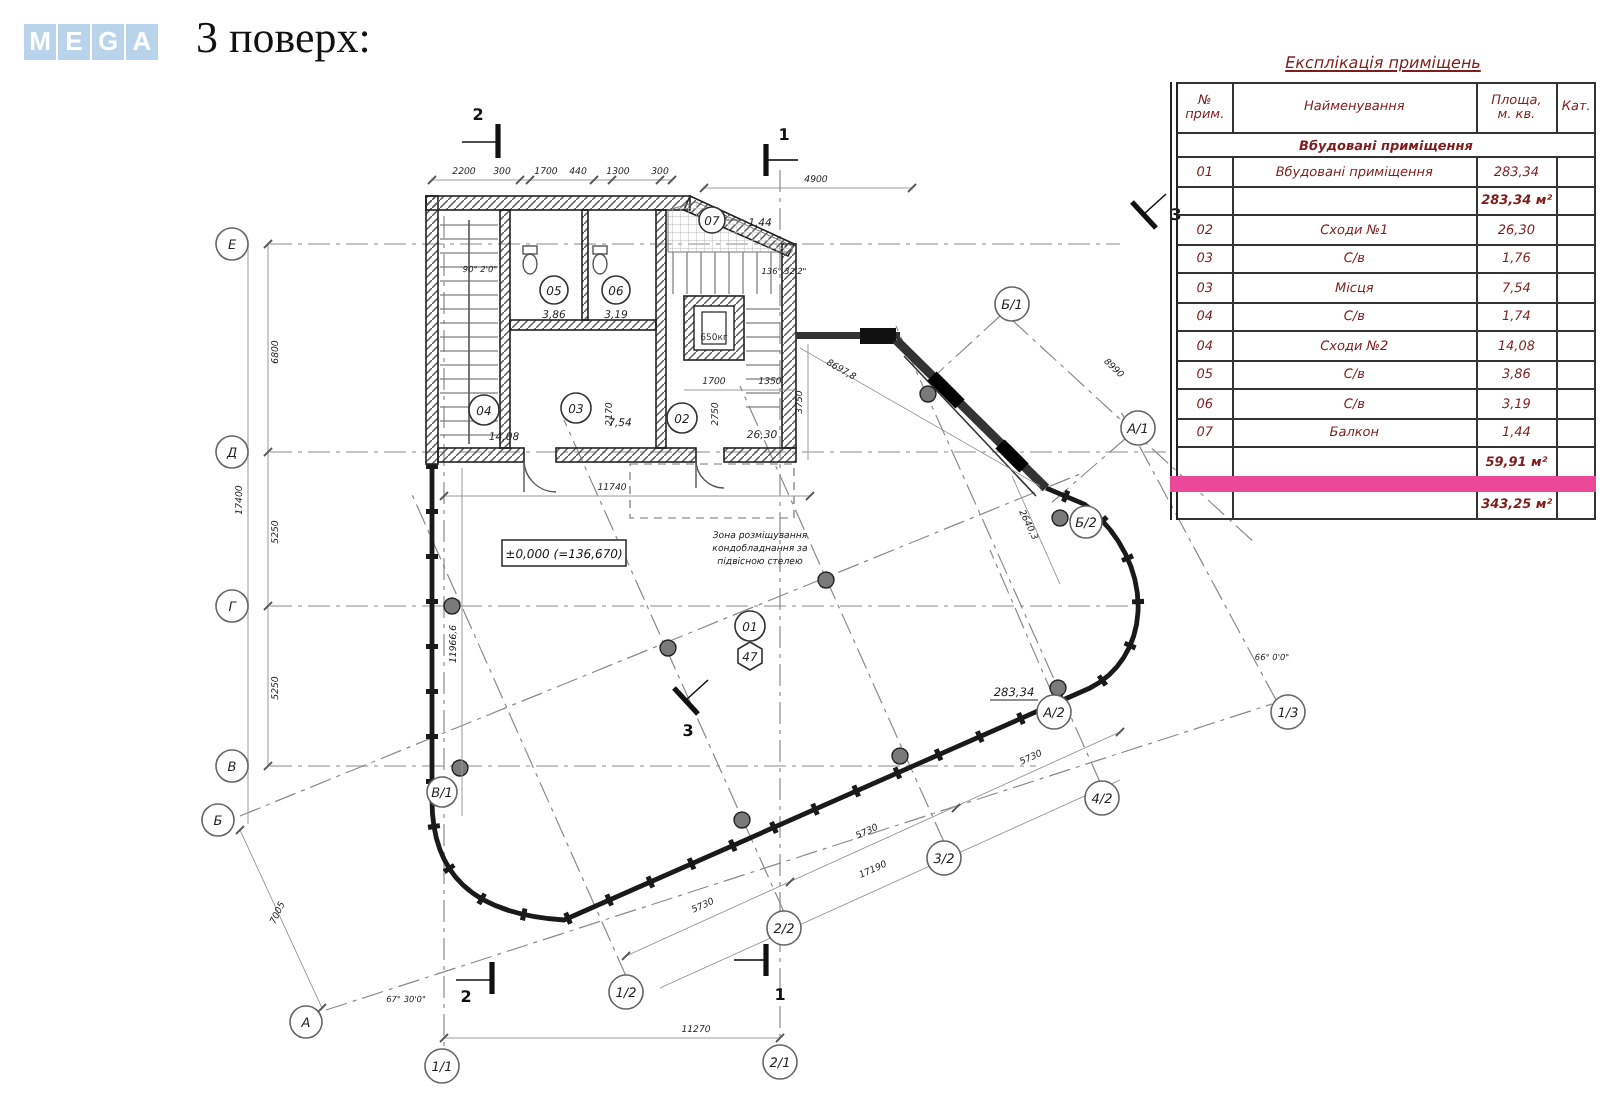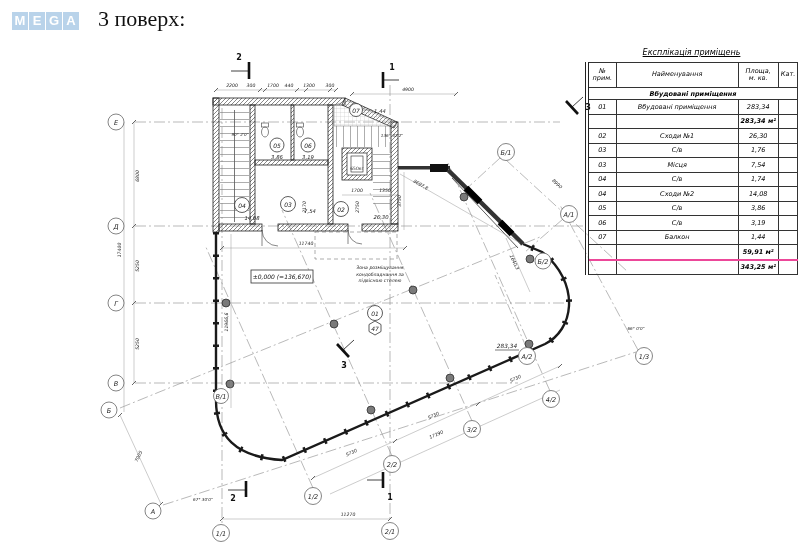"Експлікація приміщень" .expl { color: #000000 -> #7f1d1d; margin-top: 21px -> none }
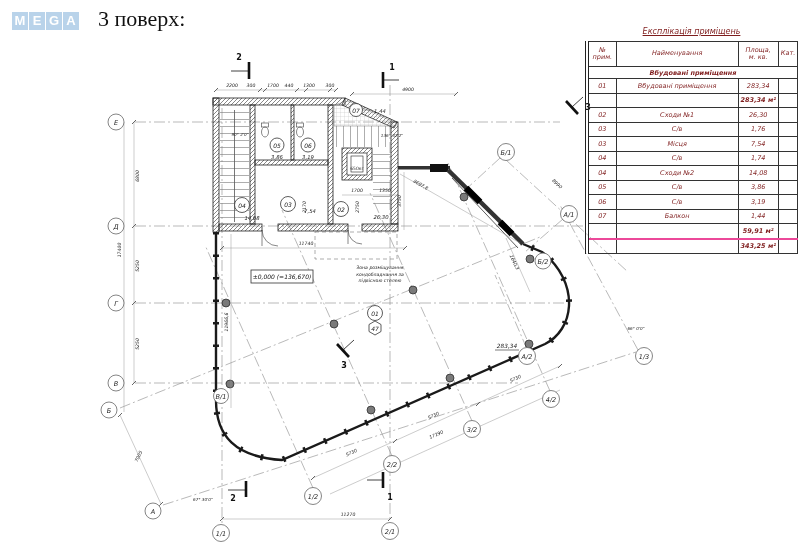"343,25 м²" table.et tr.tot td { border-top: 2px solid #ec4899 -> 8px solid #ec4899 }
